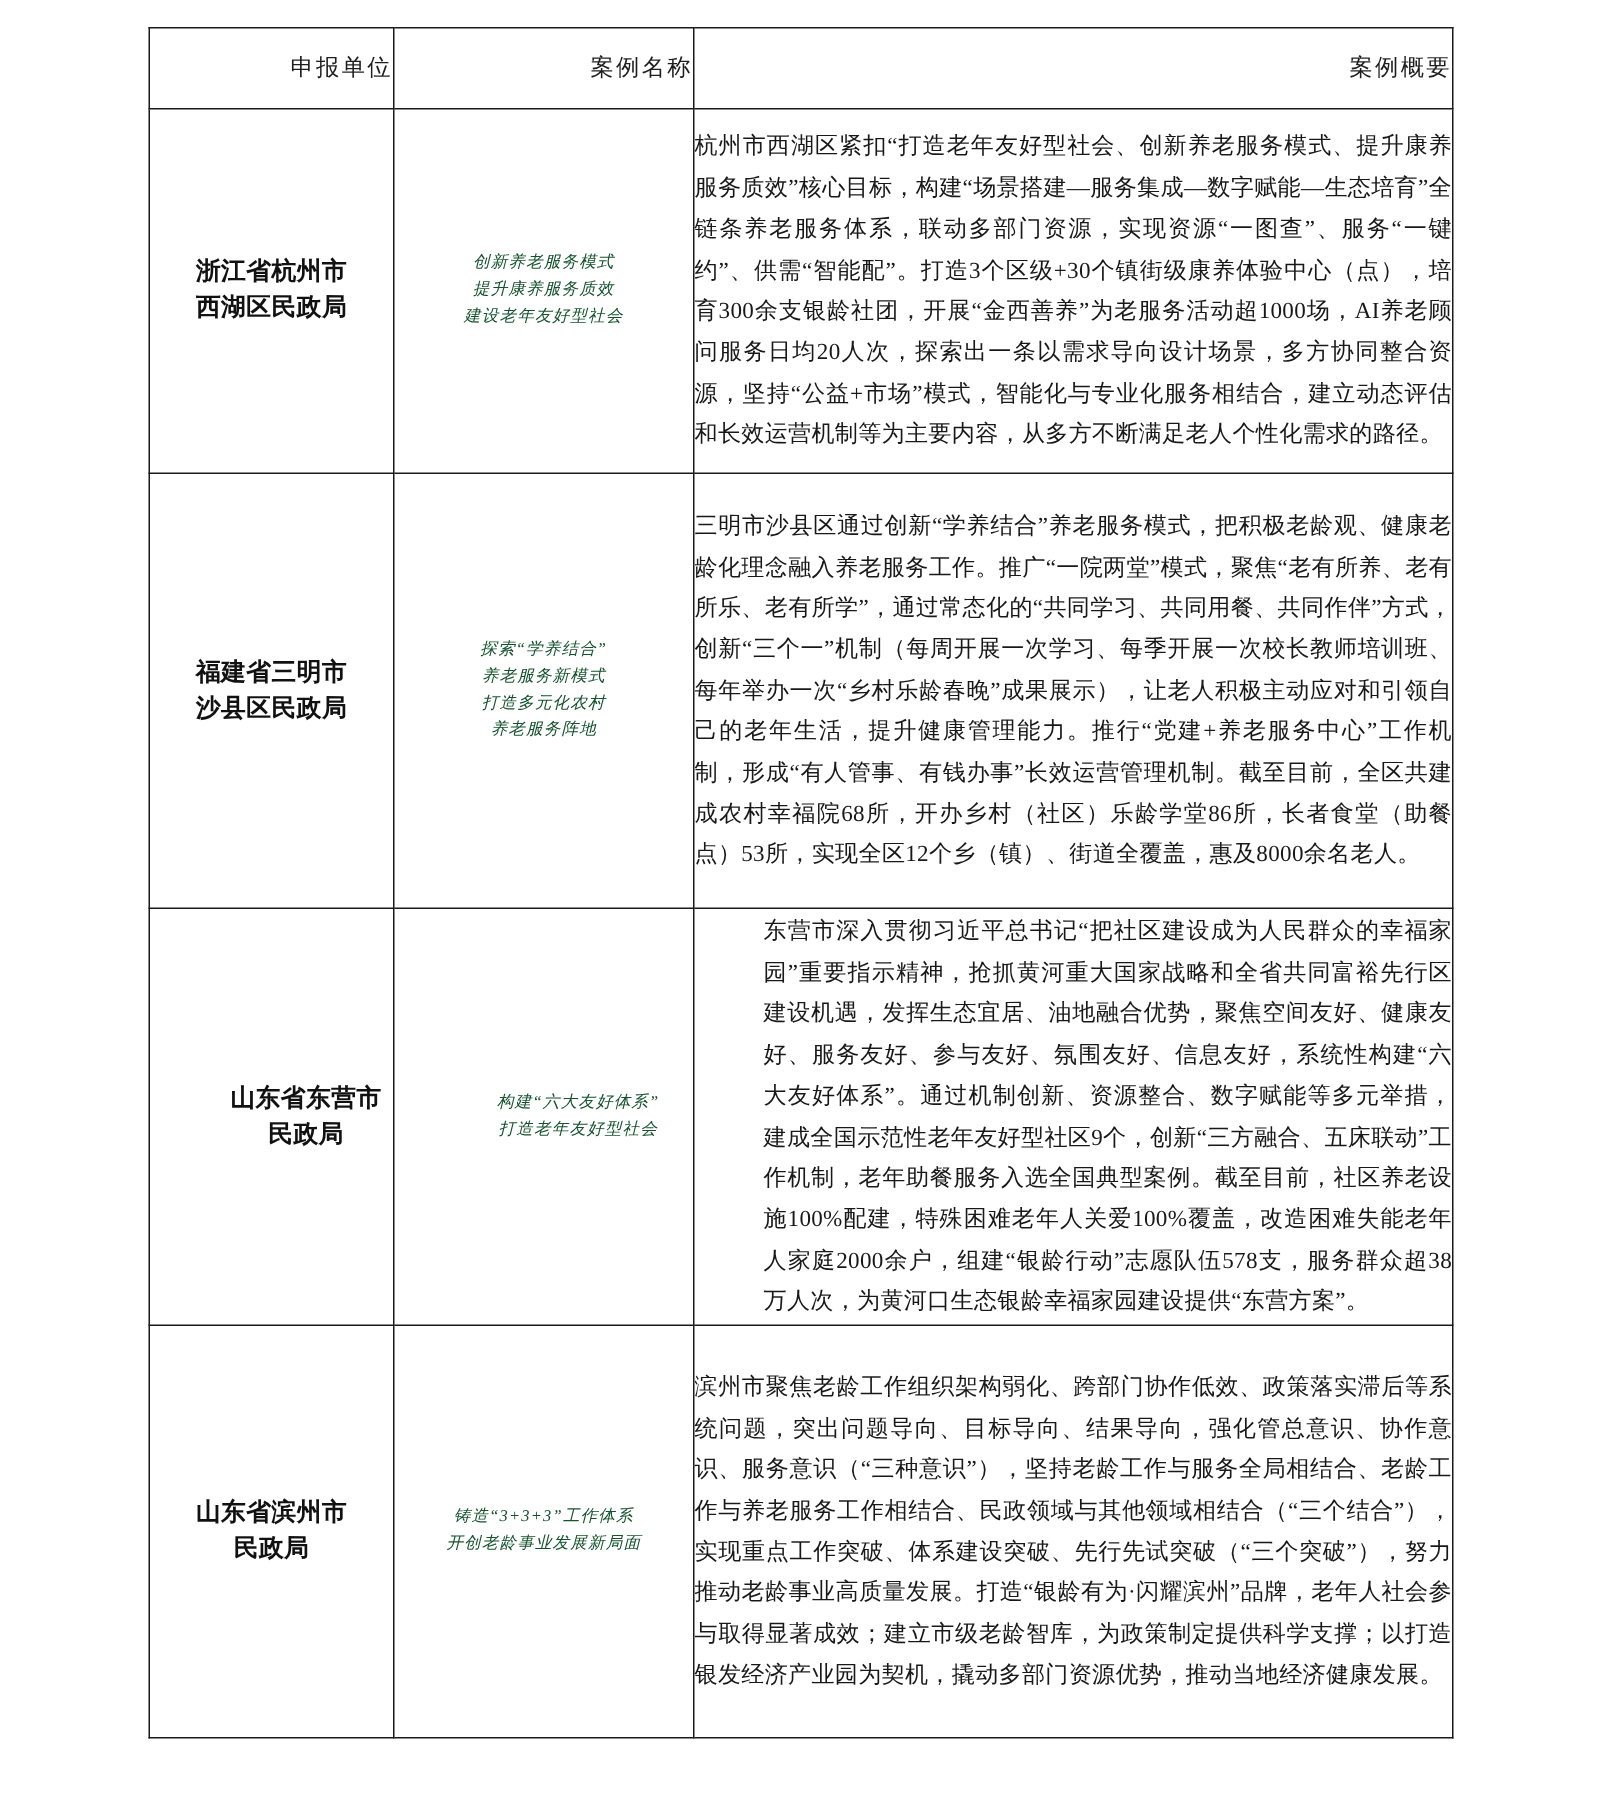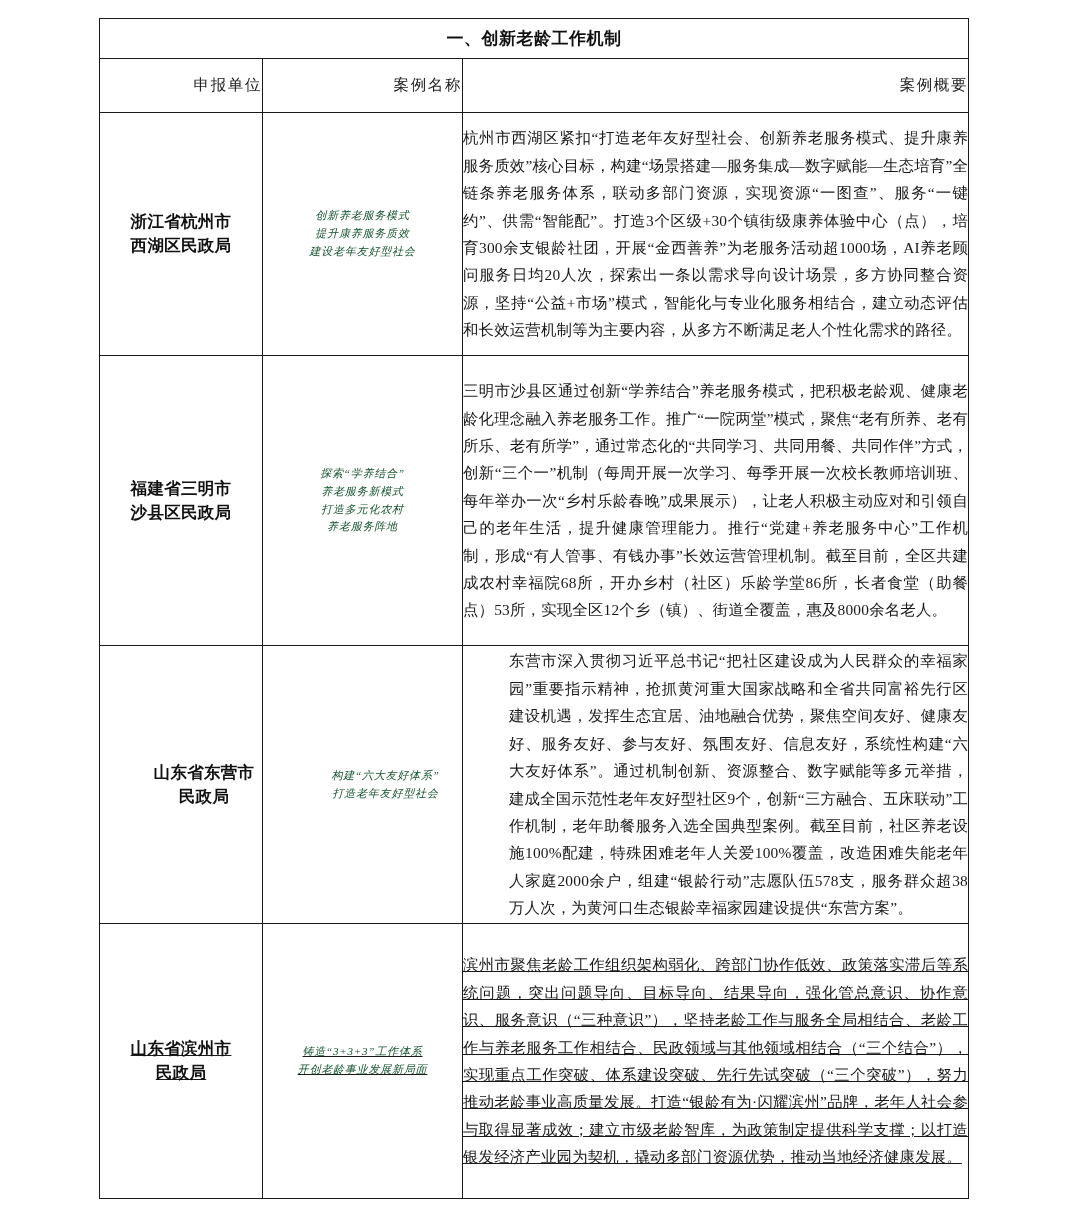"一、创新老龄工作机制" tr { html: <tr> <td> <span>一、创新老龄工作机制</span> </td> </tr> -> none }
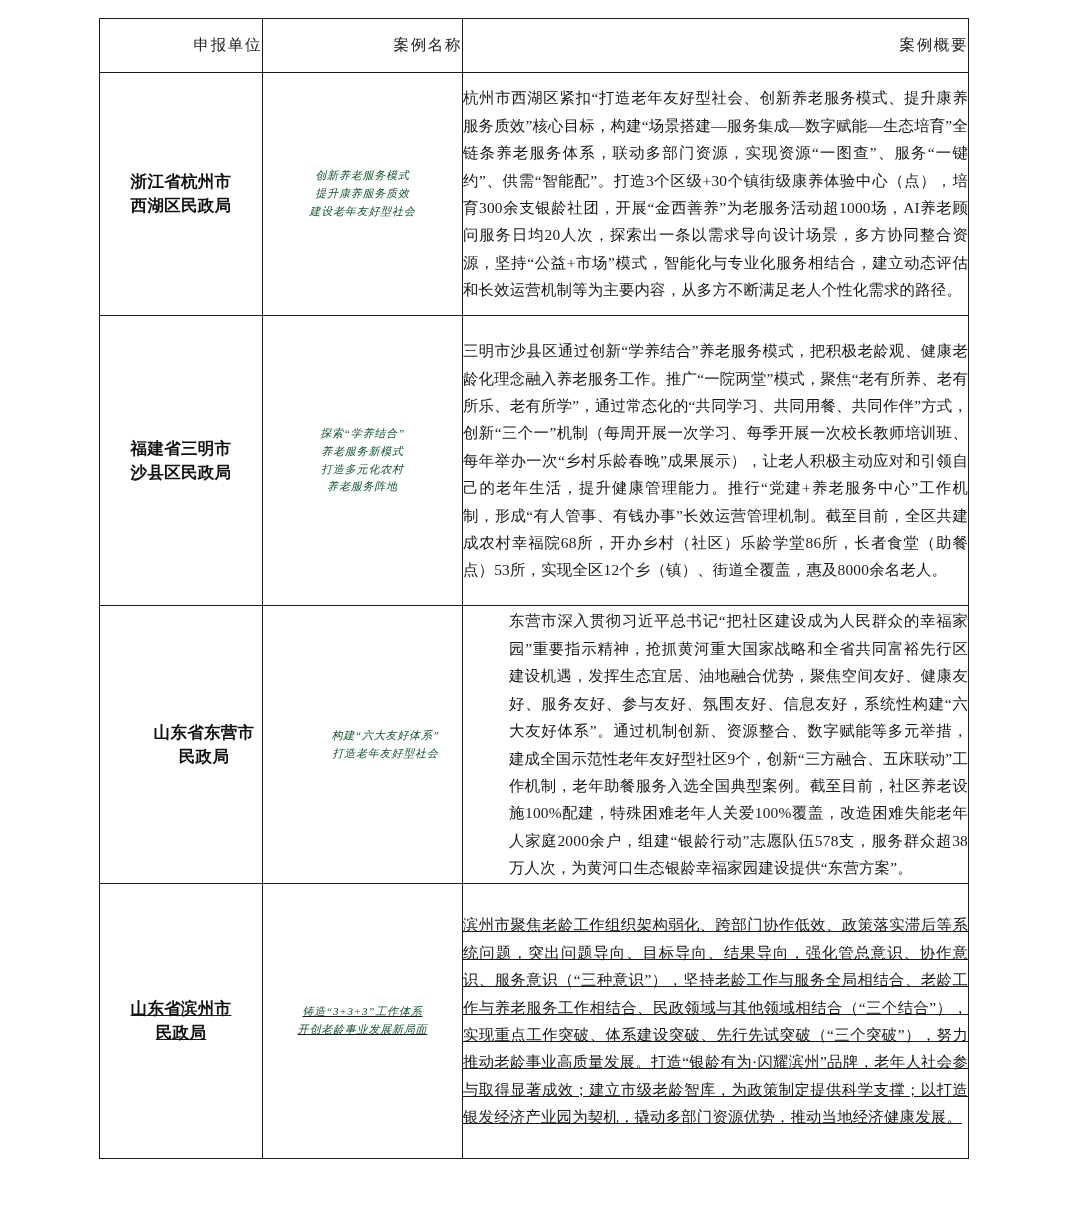"滨州市聚焦老龄工作组织架构弱化、跨部门协作低效、政策落实滞后等系统问题，突出问题" tr.row-4 td { text-decoration: underline -> none }
